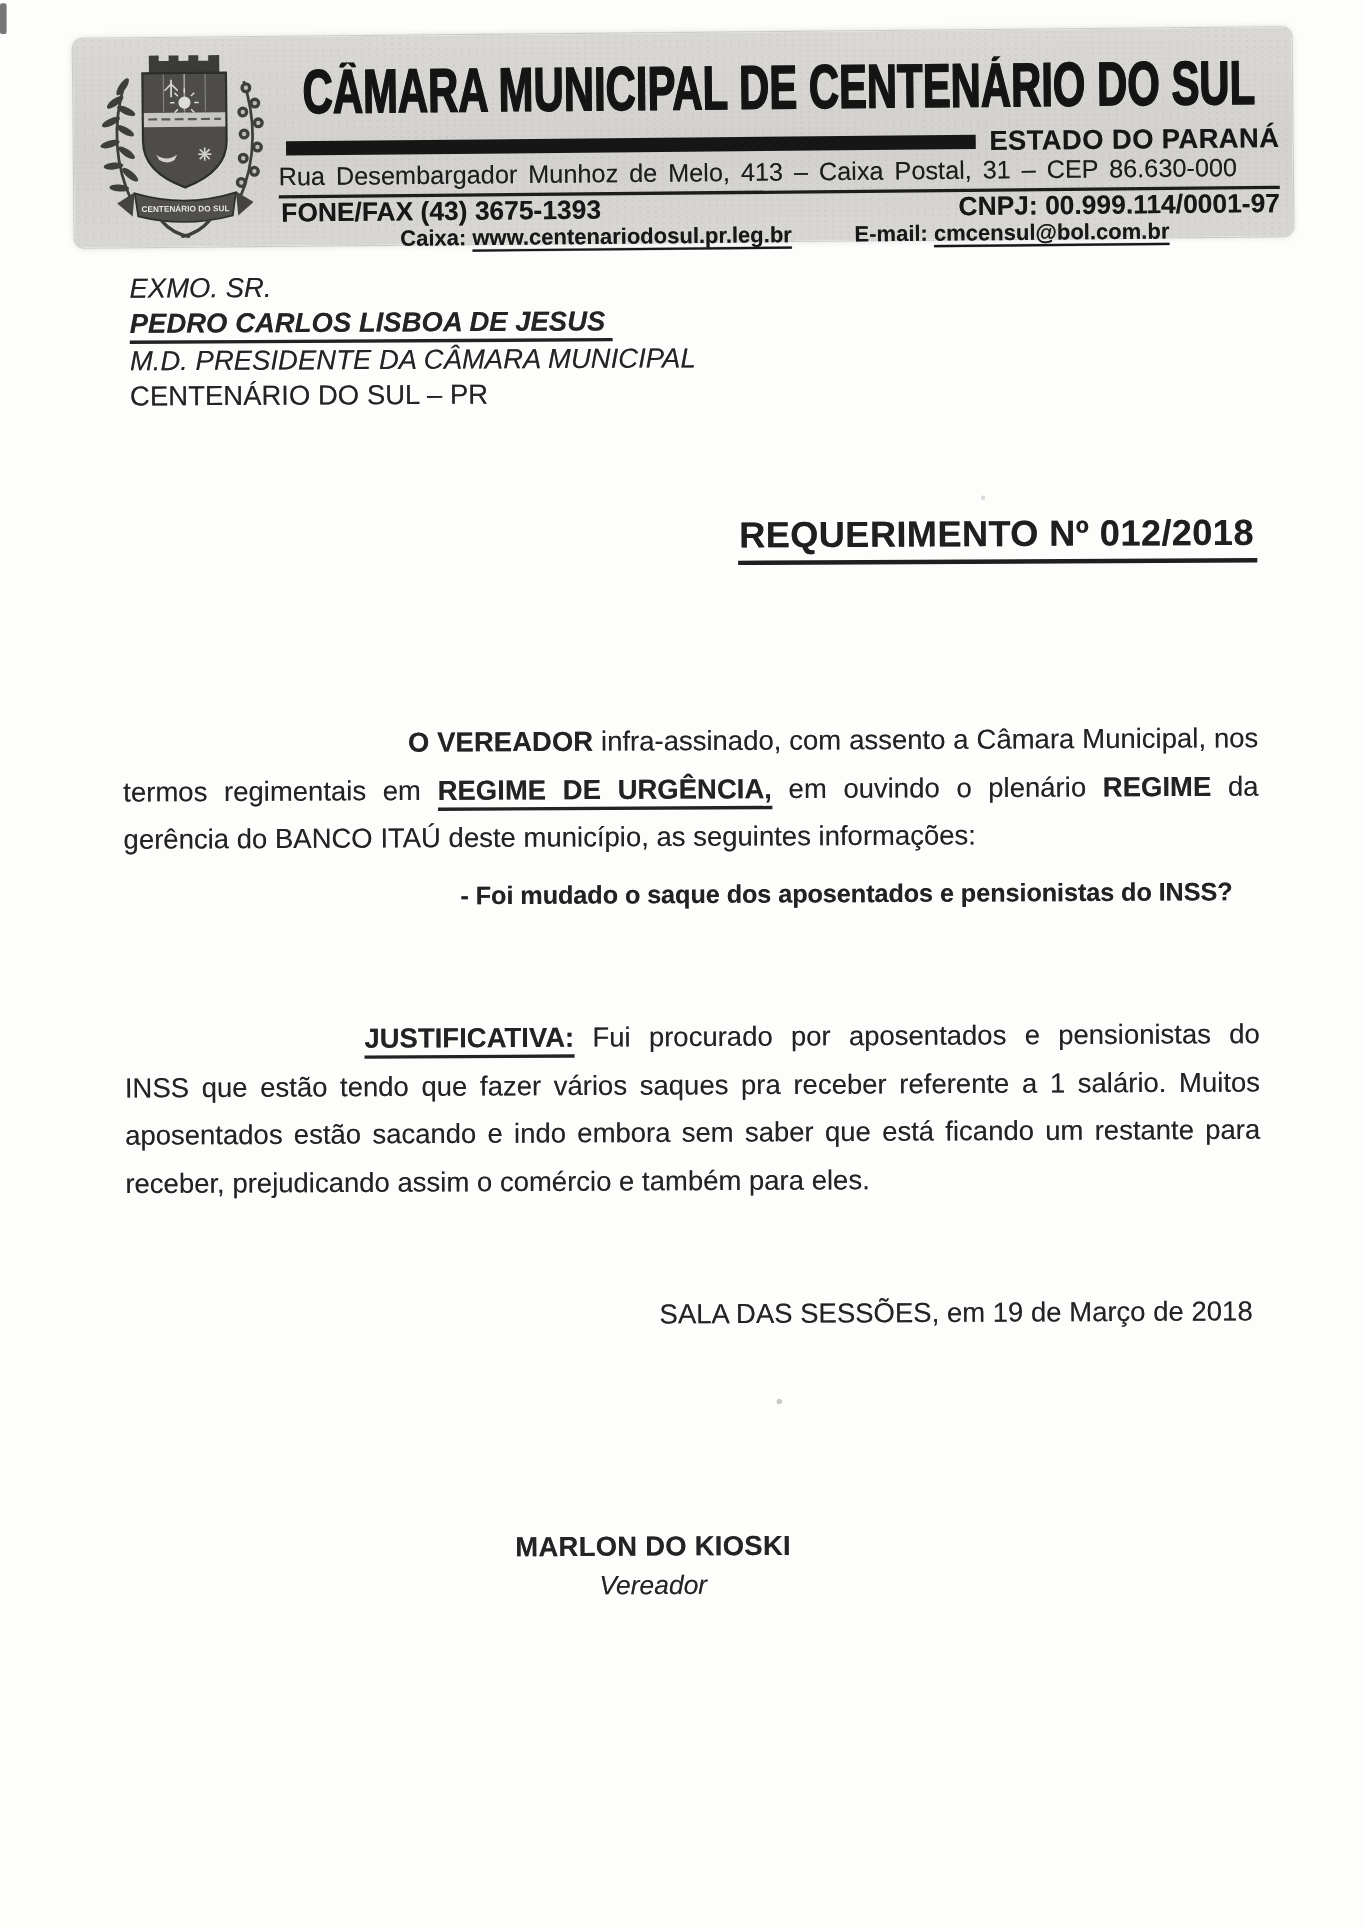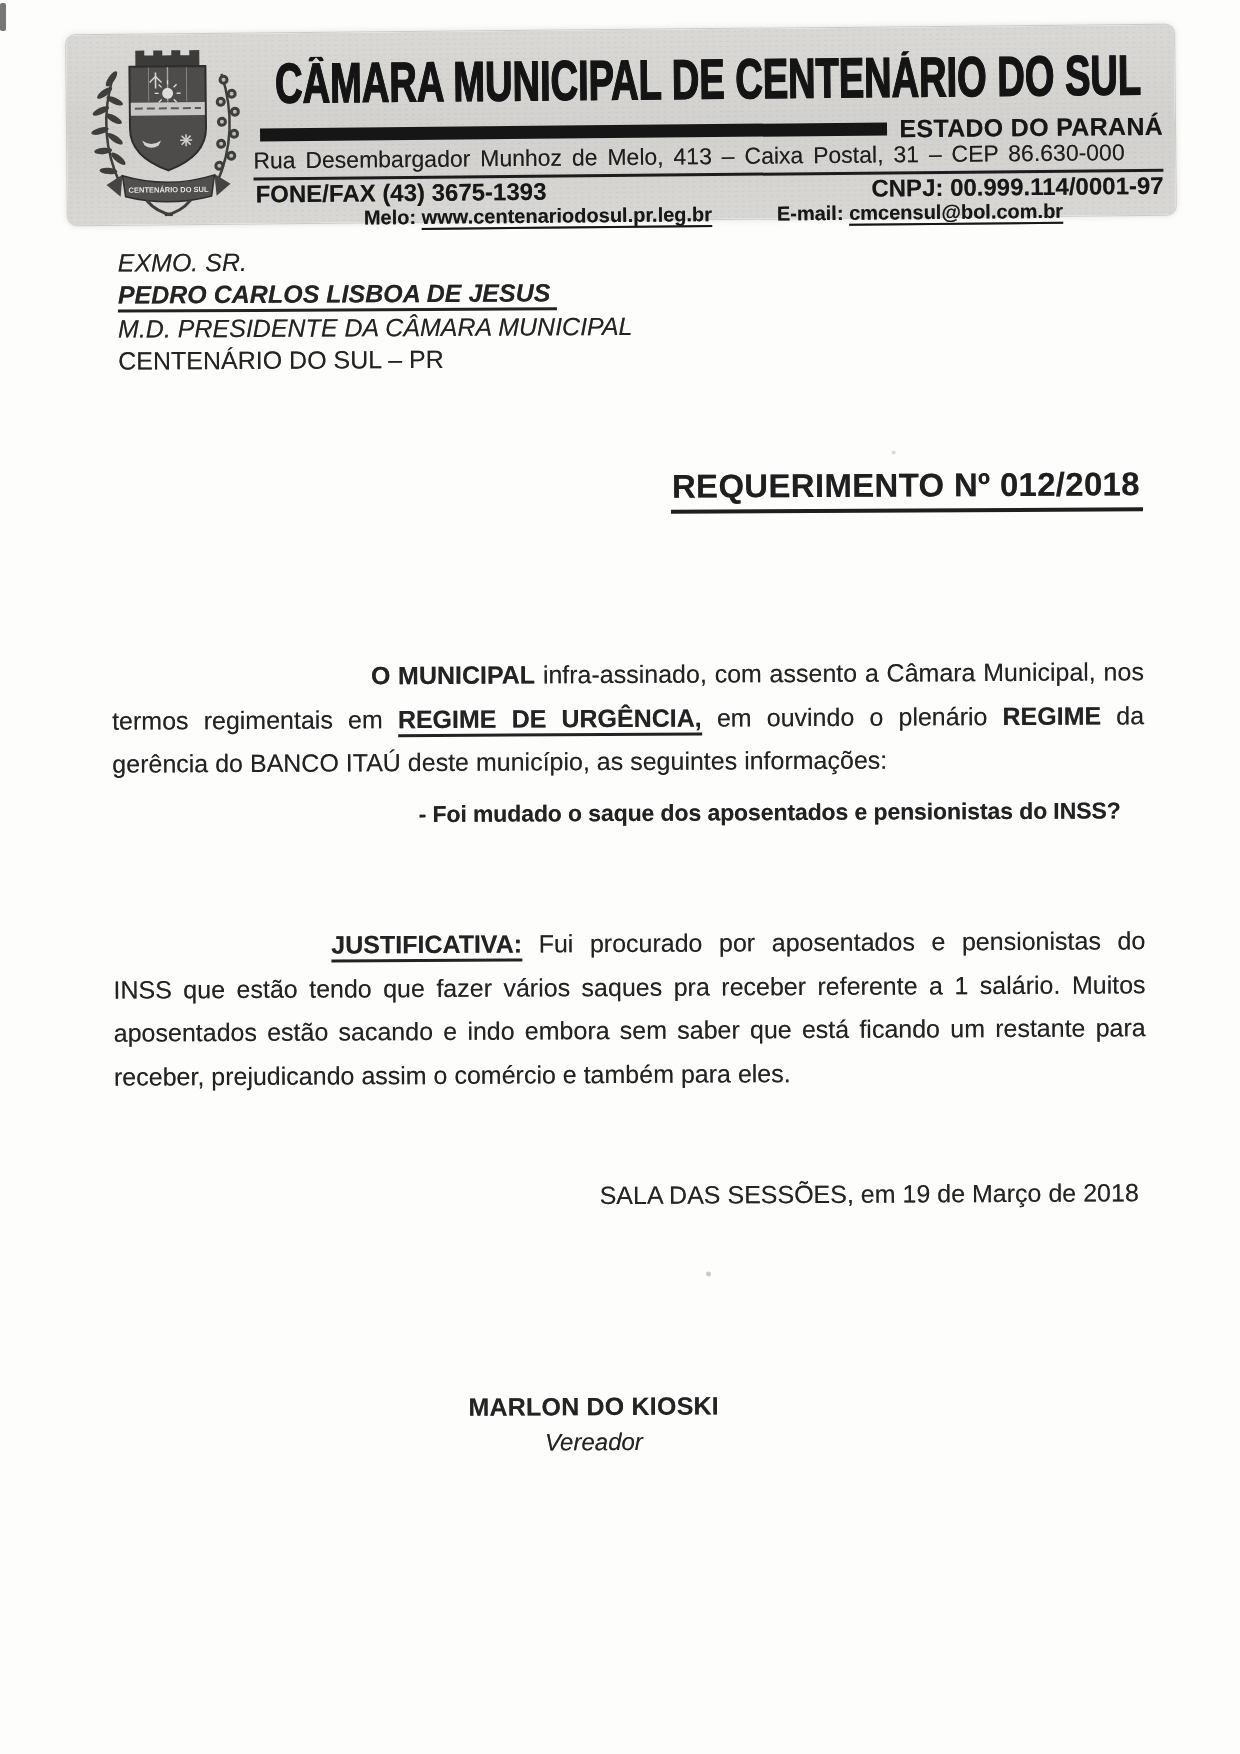"Melo:" span { text: Melo -> Caixa }
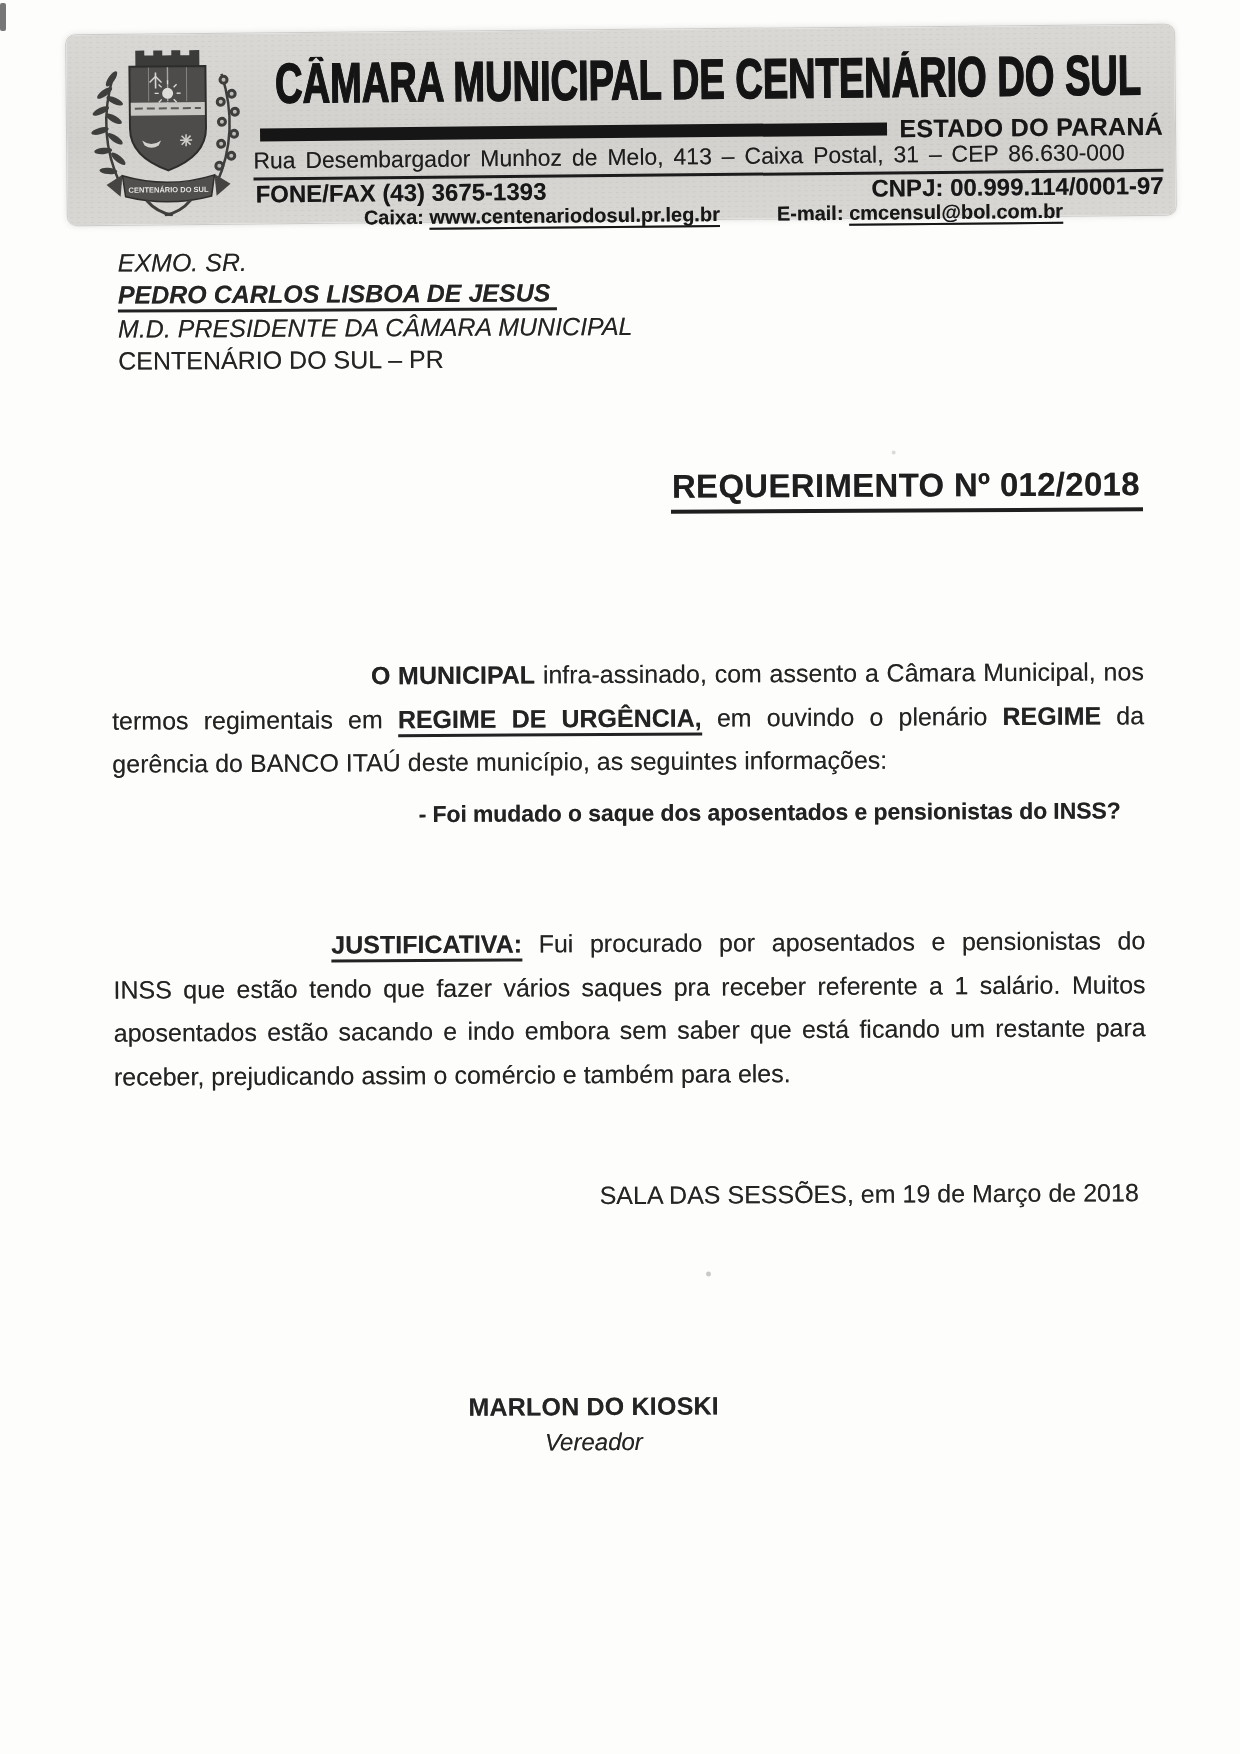"O MUNICIPAL" span.b { text: MUNICIPAL -> VEREADOR }
